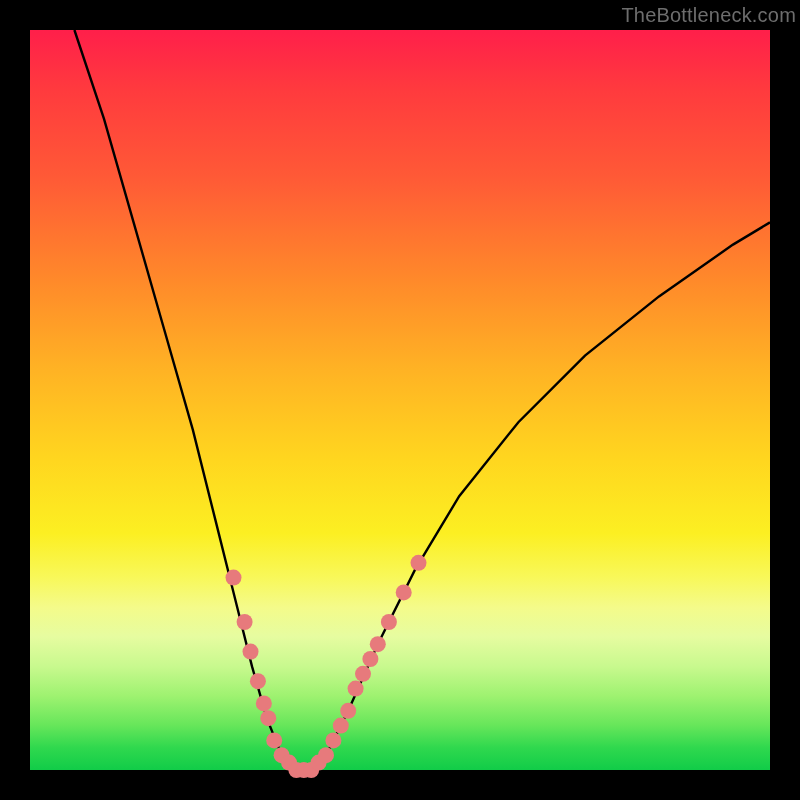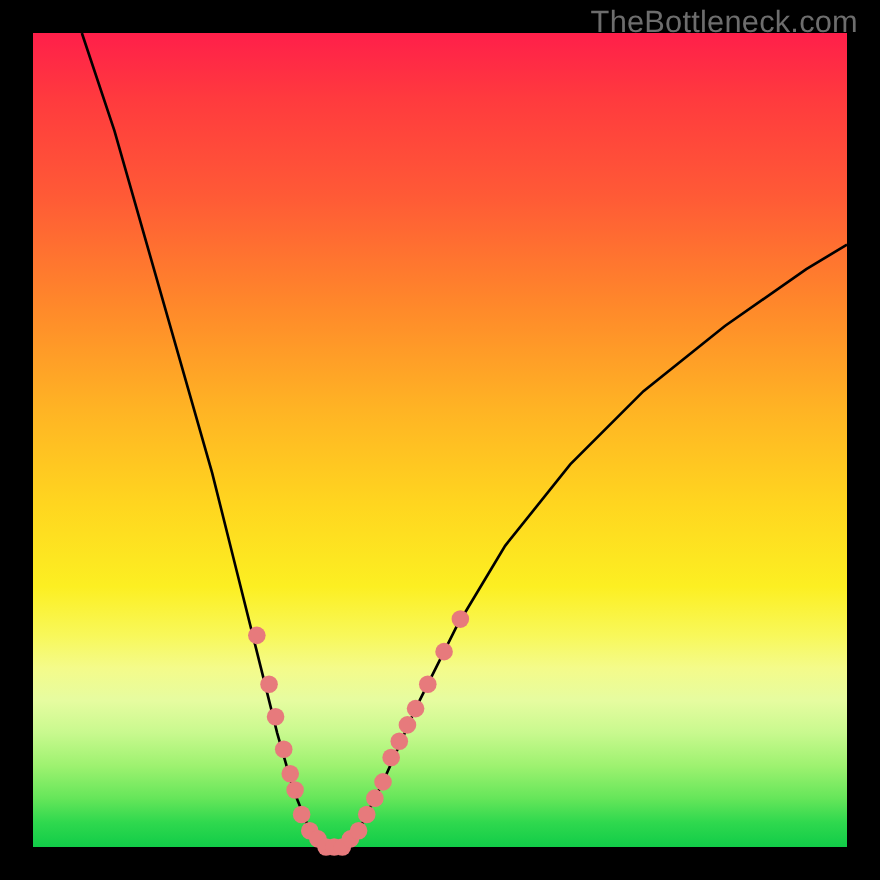"TheBottleneck.com" .watermark { font-size: 28px -> 20px; right: 20px -> 4px }
